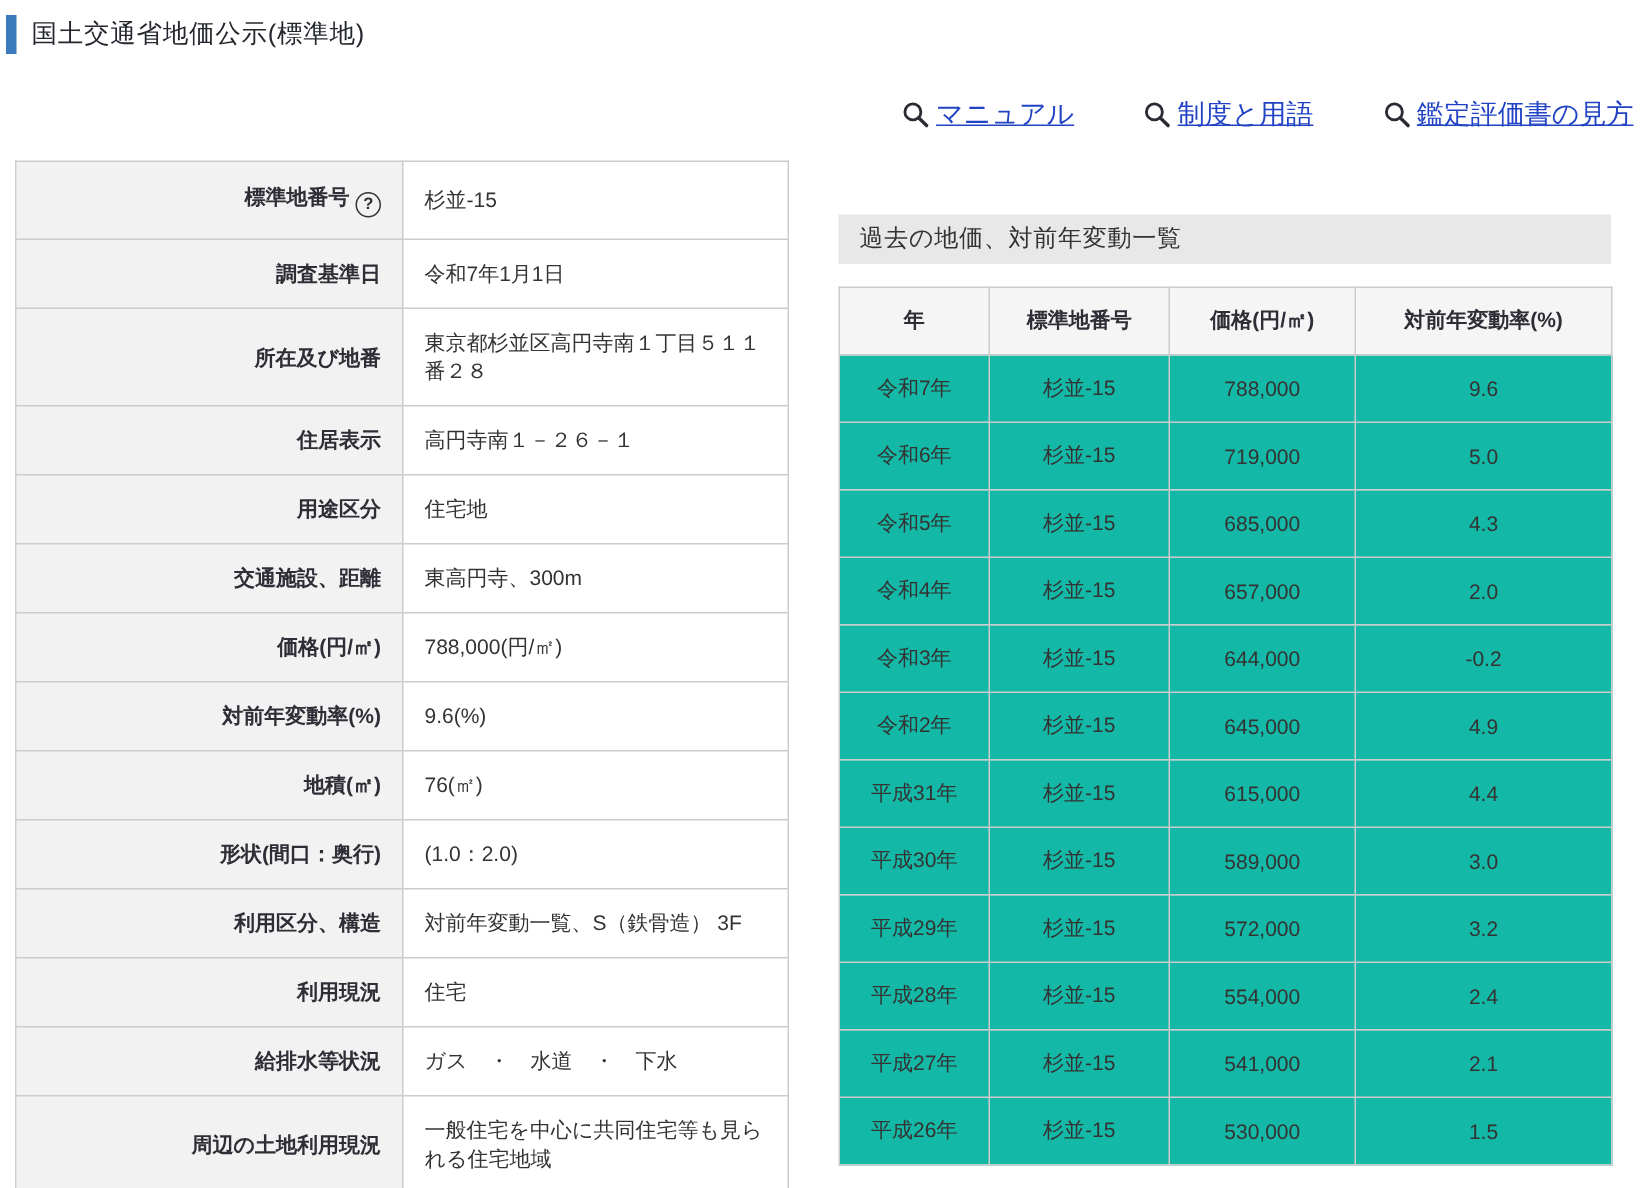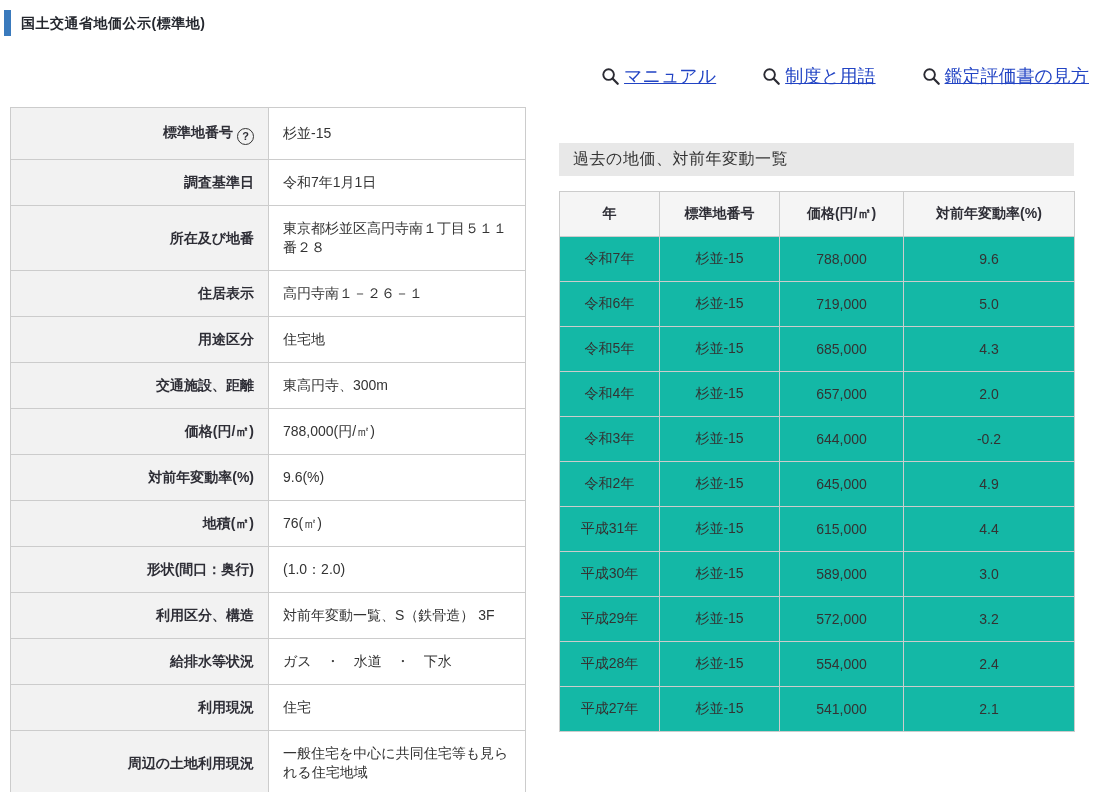"国土交通省地価公示(標準地)" .page-title { font-size: 14px -> 17px; font-weight: bold -> normal }
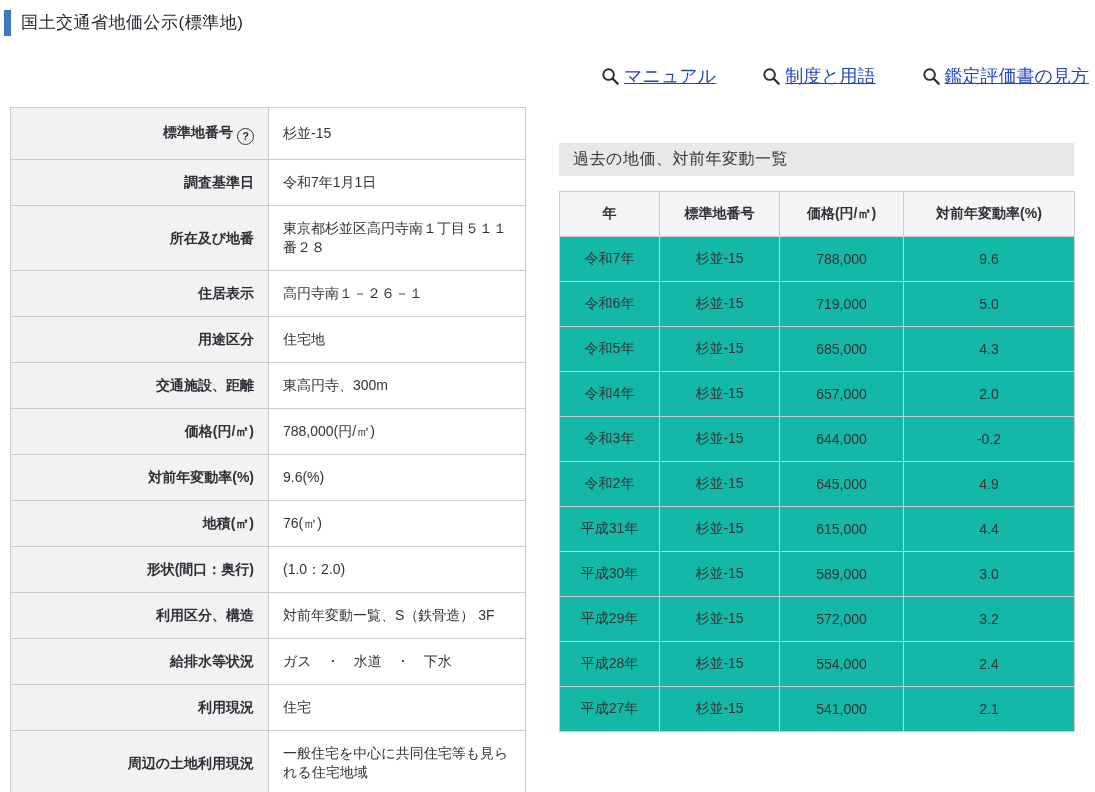"給排水等状況" tr { order: before "利用現況" -> after "利用現況" }
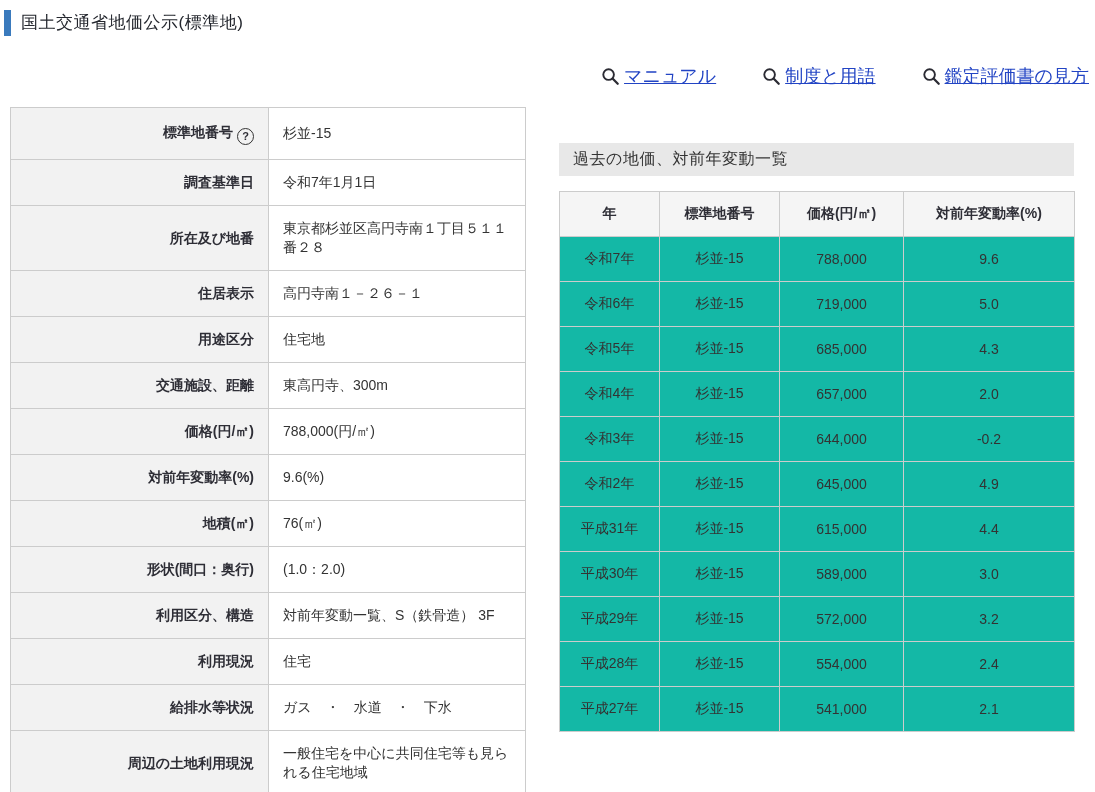"平成26年" tr { html: none -> <tr> <td>平成26年</td> <td>杉並-15</td> <td>530,000</td> <td>1.5</td> </tr> }
